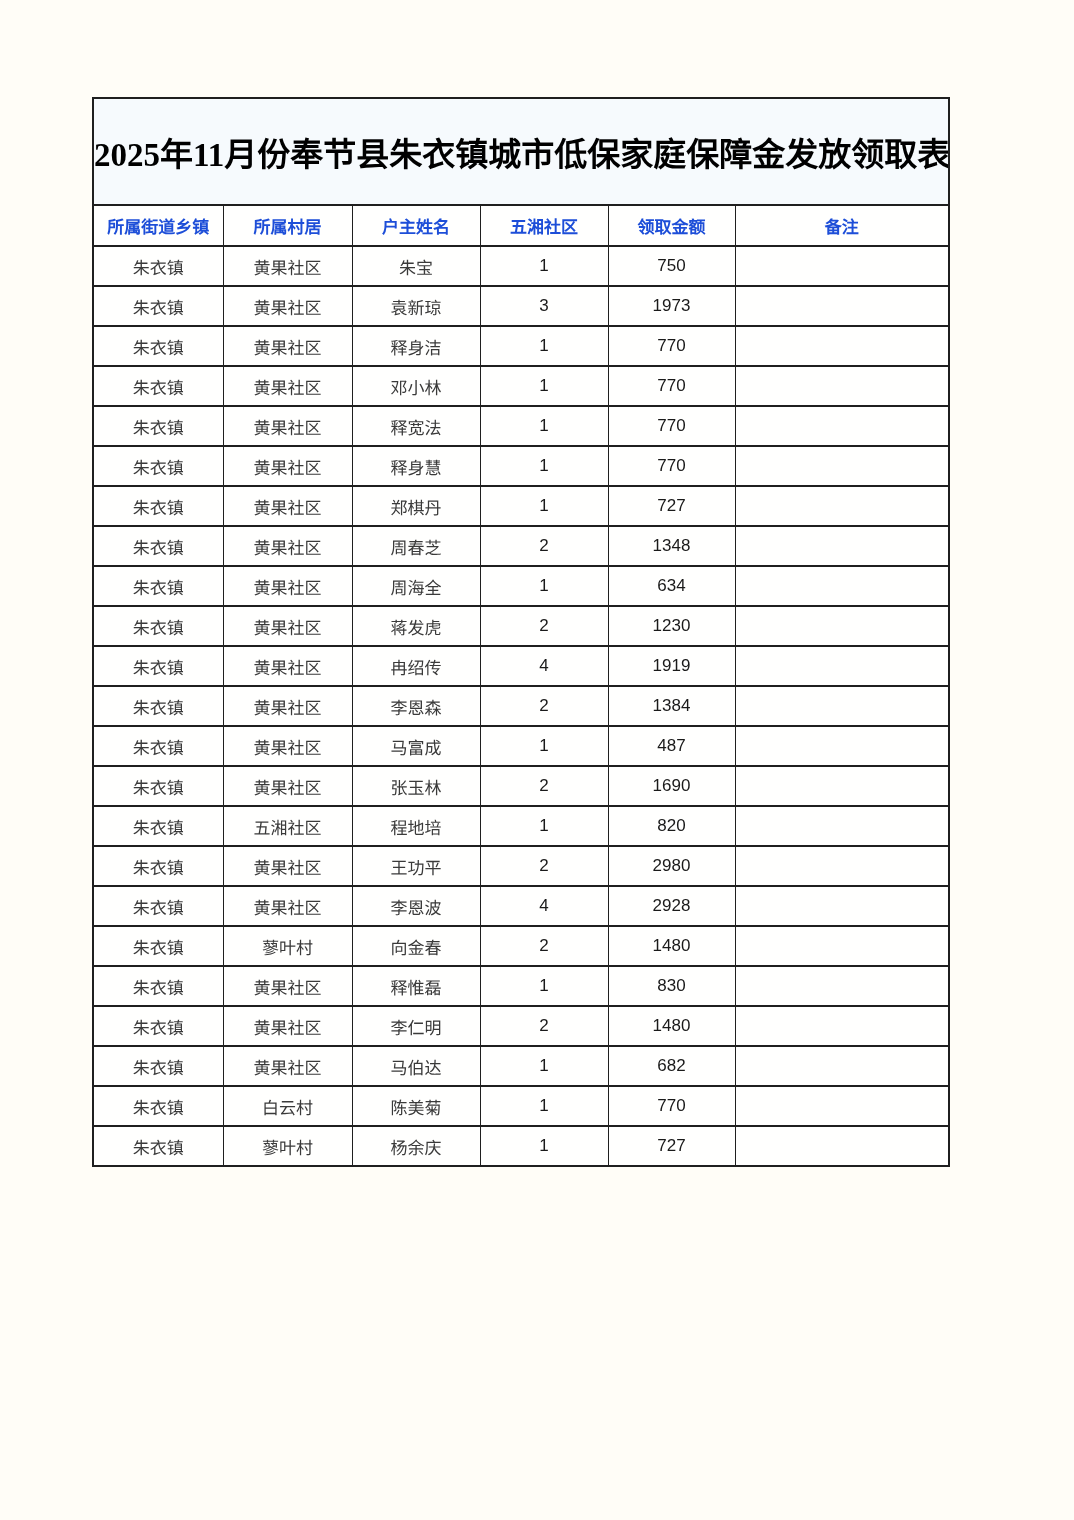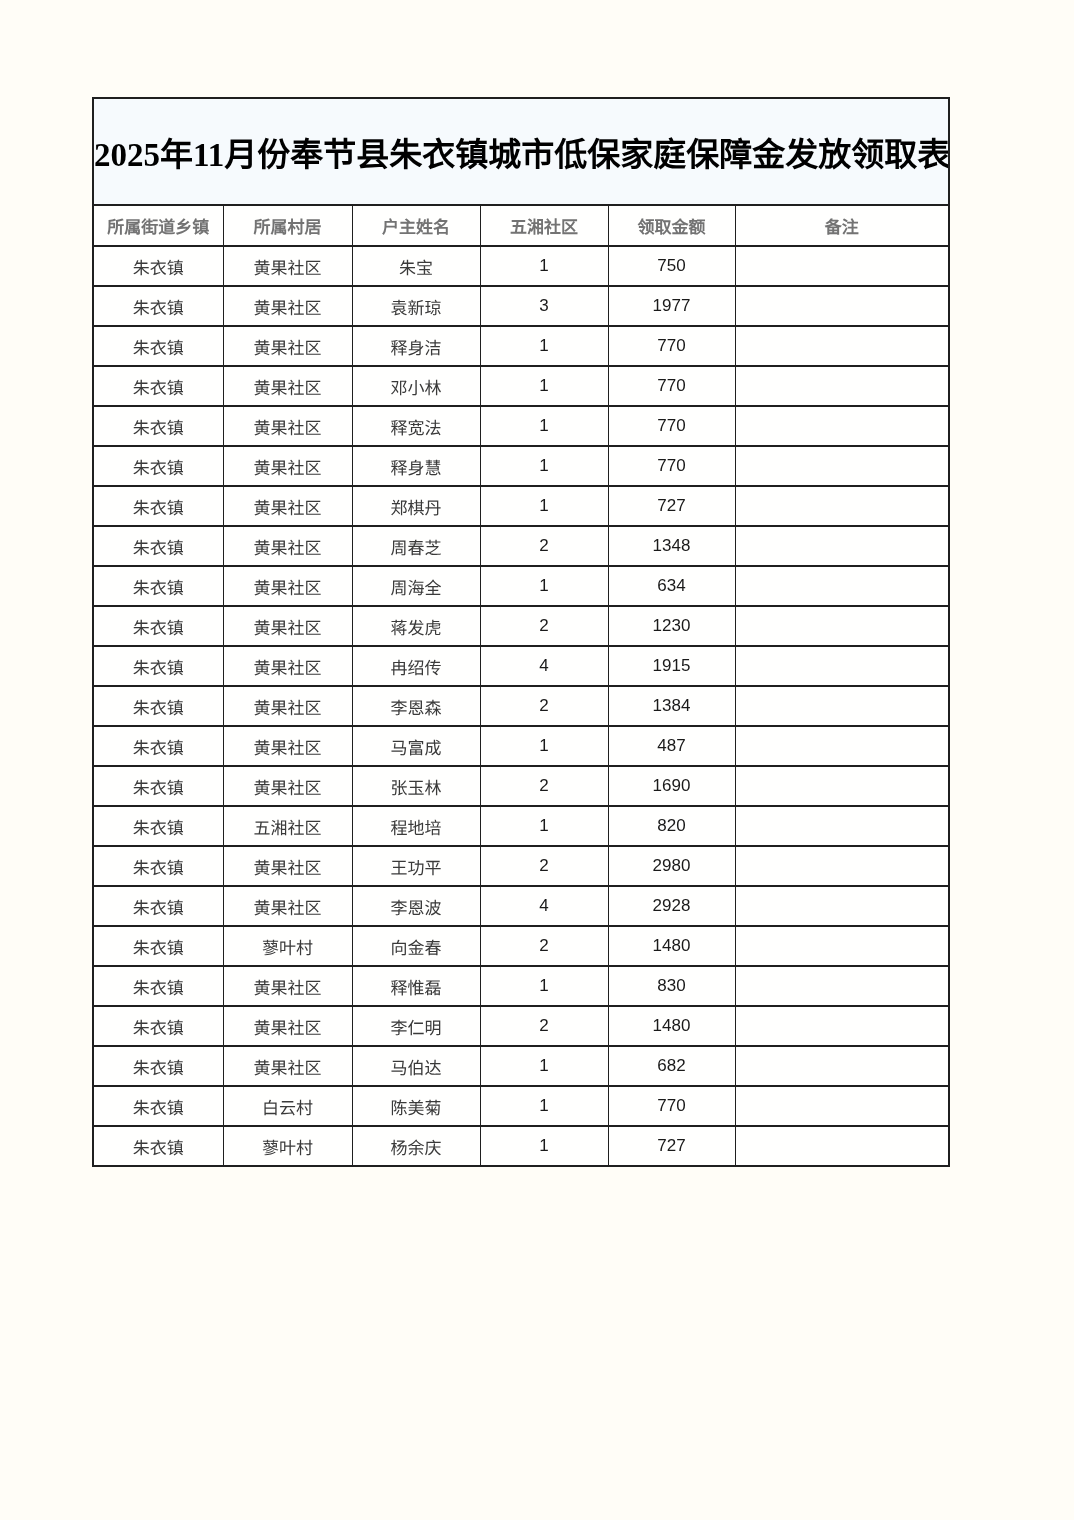"所属街道乡镇" tr.header-row th { color: #737373 -> #1d4ed8 }
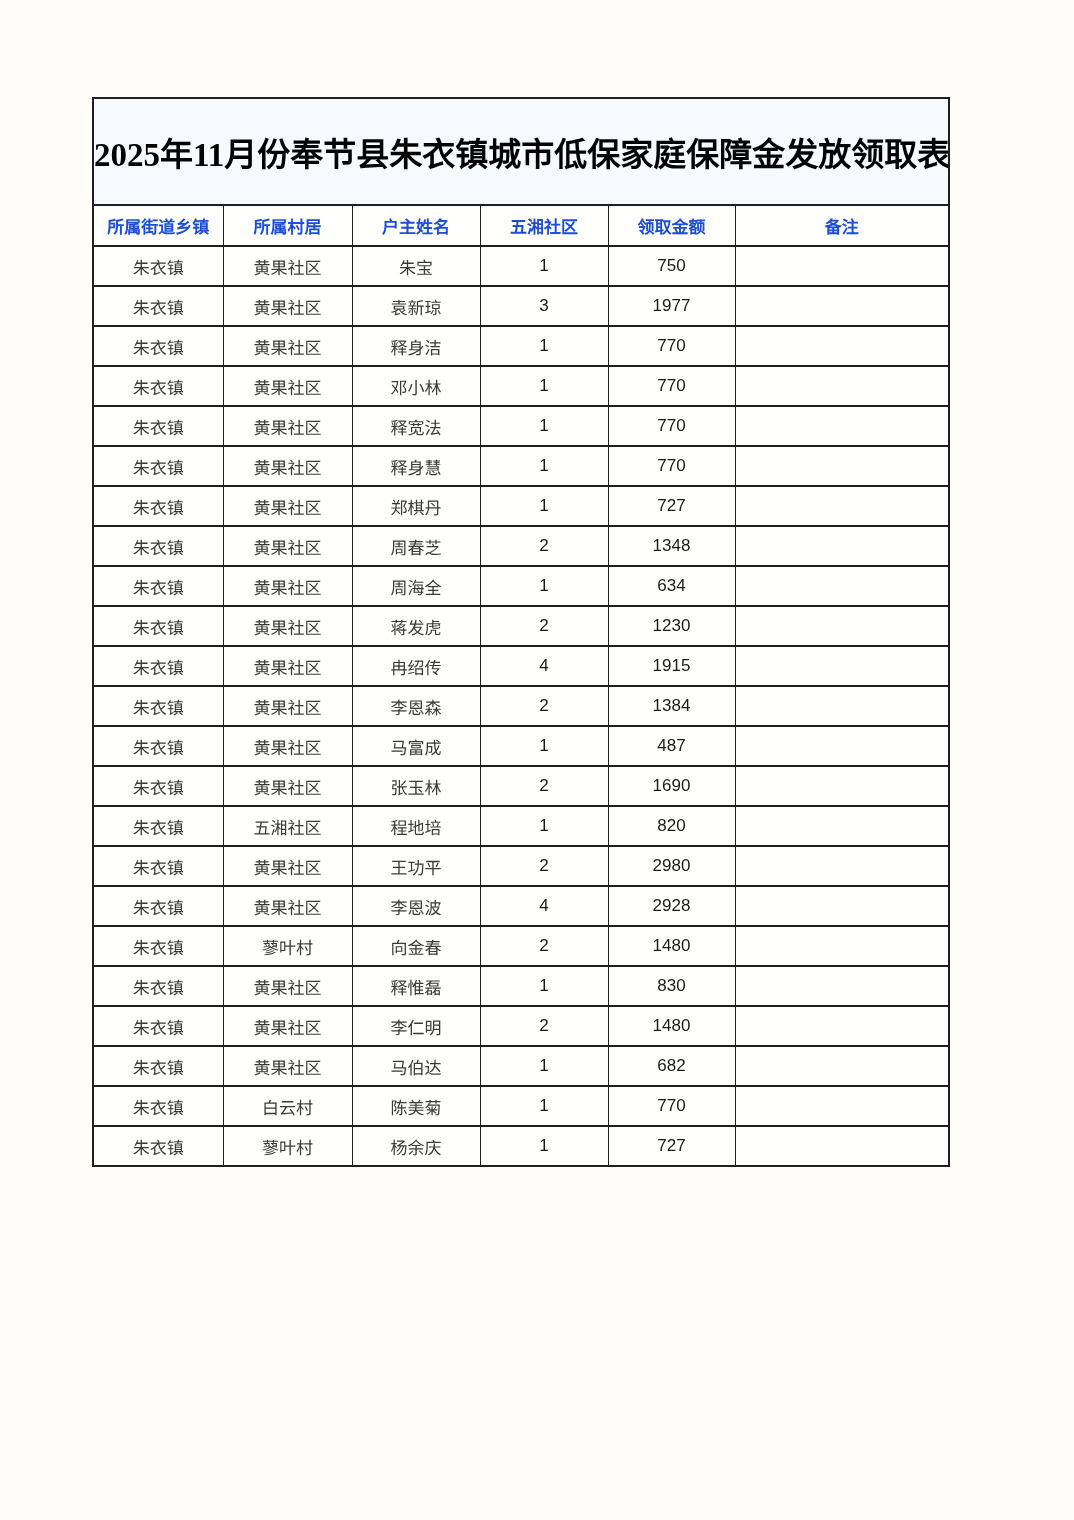"1977" td.col-4 { text: 1977 -> 1973 }
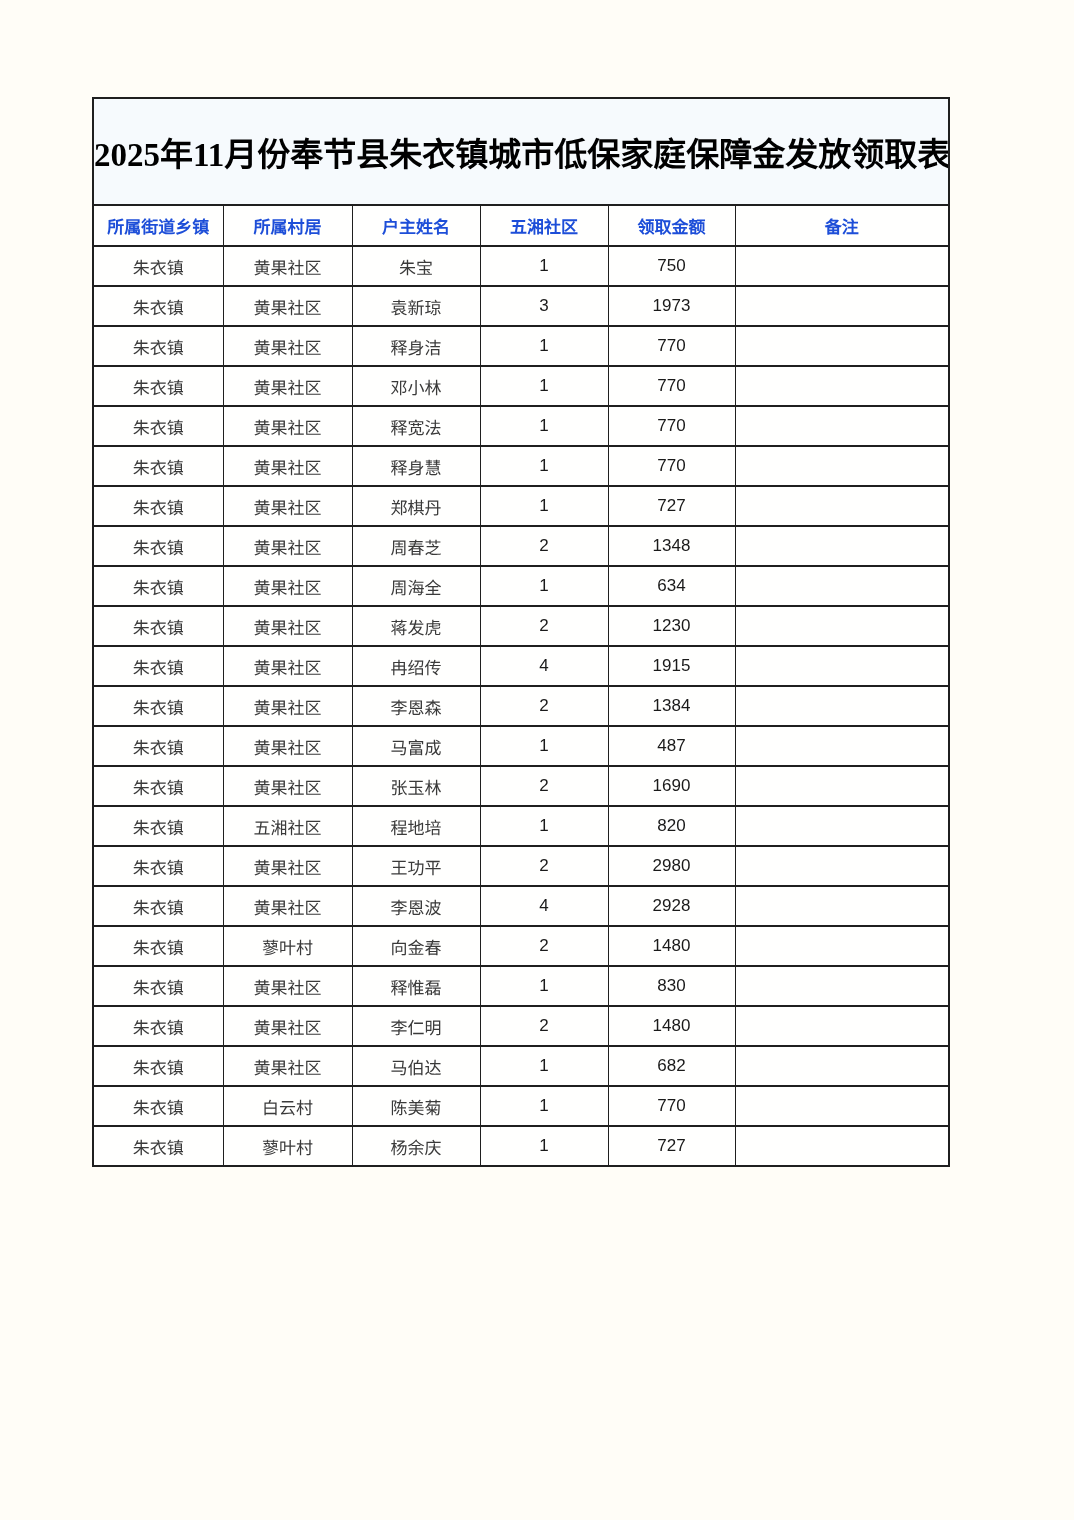"1915" td.col-4 { text: 1915 -> 1919 }
